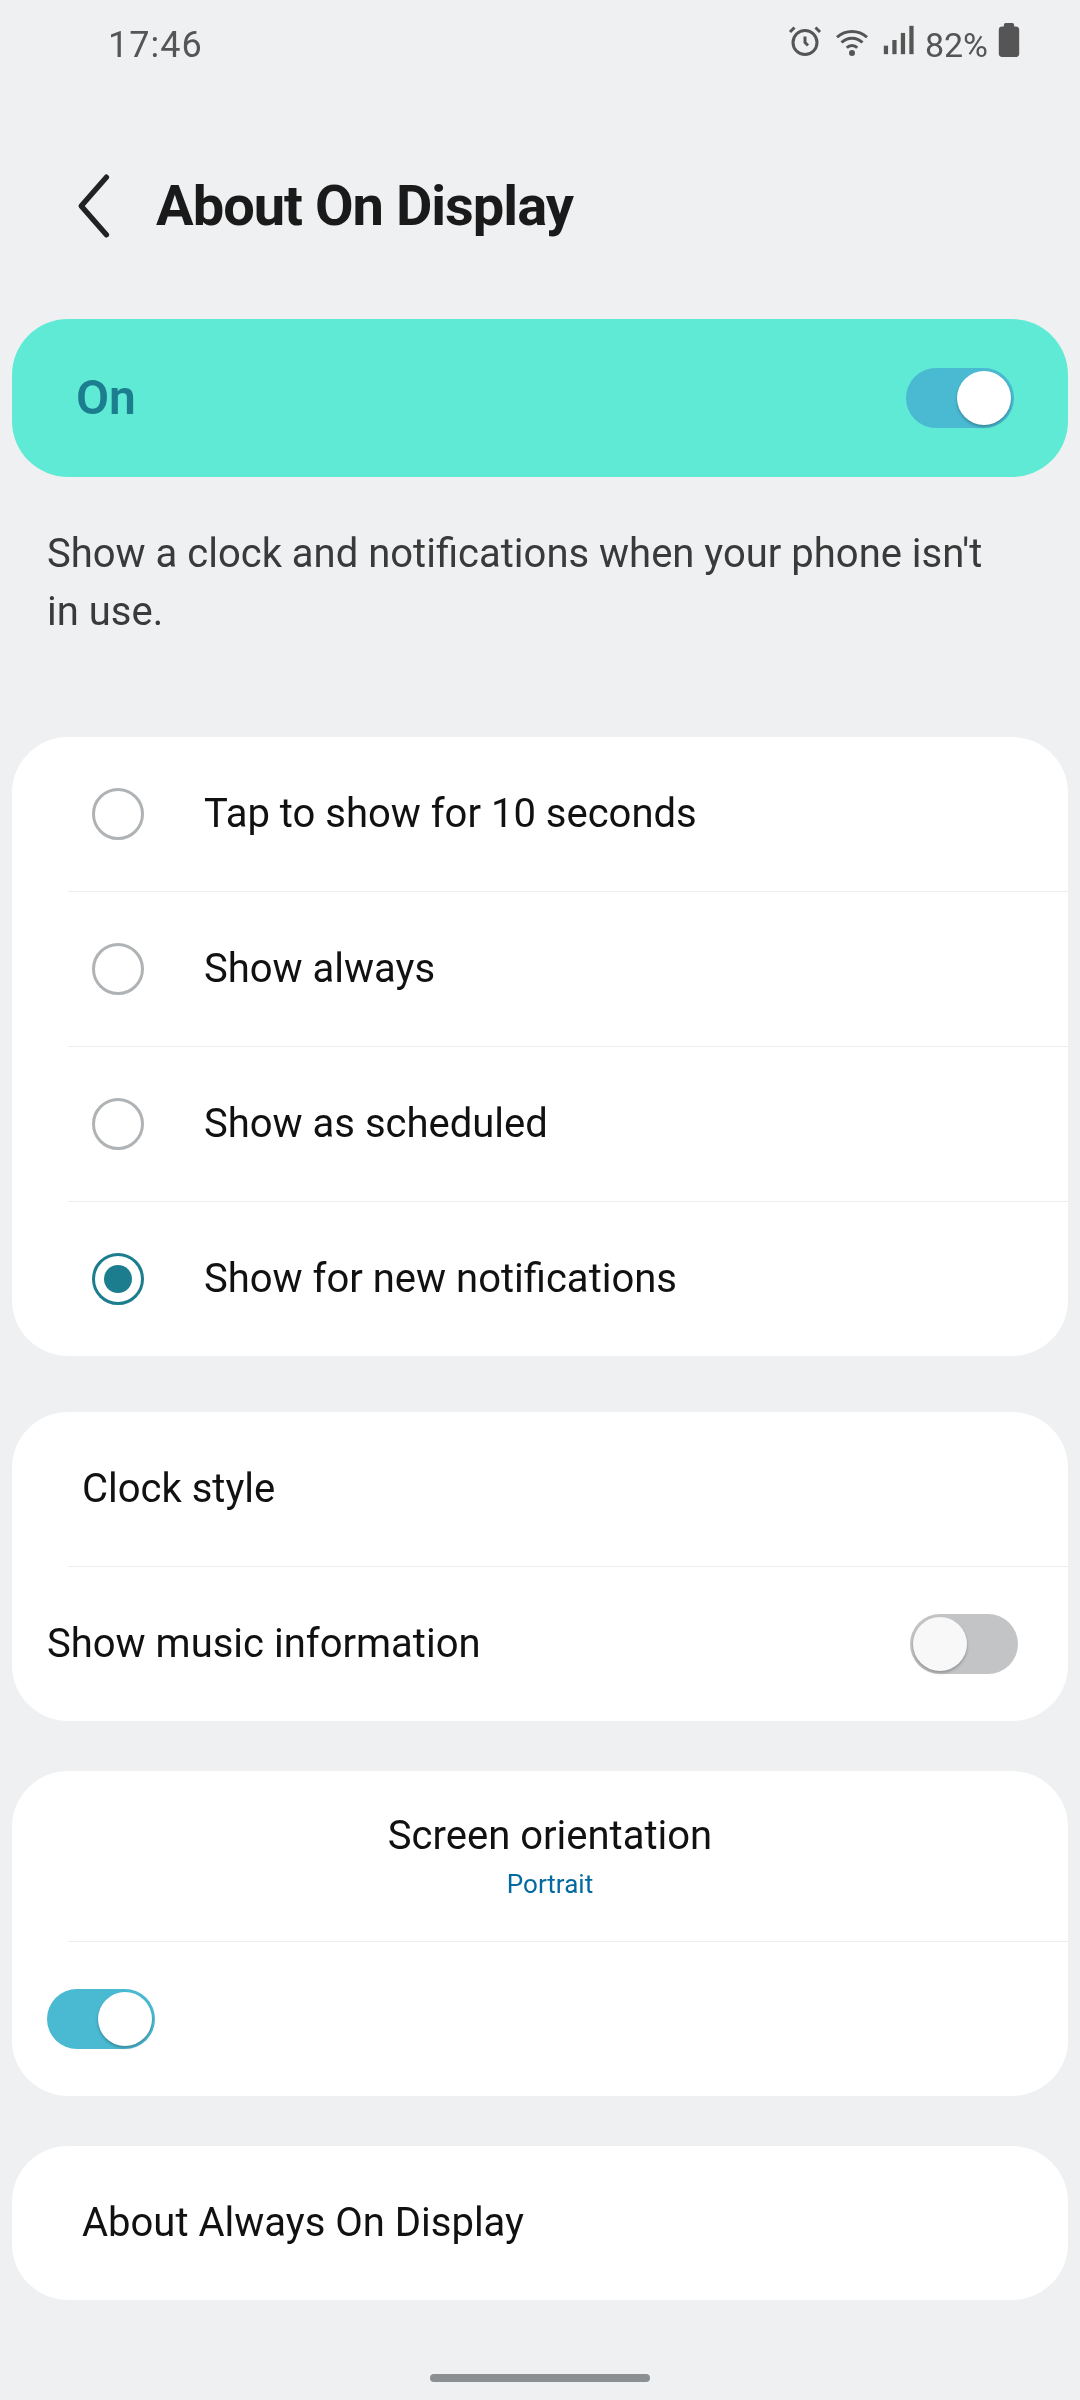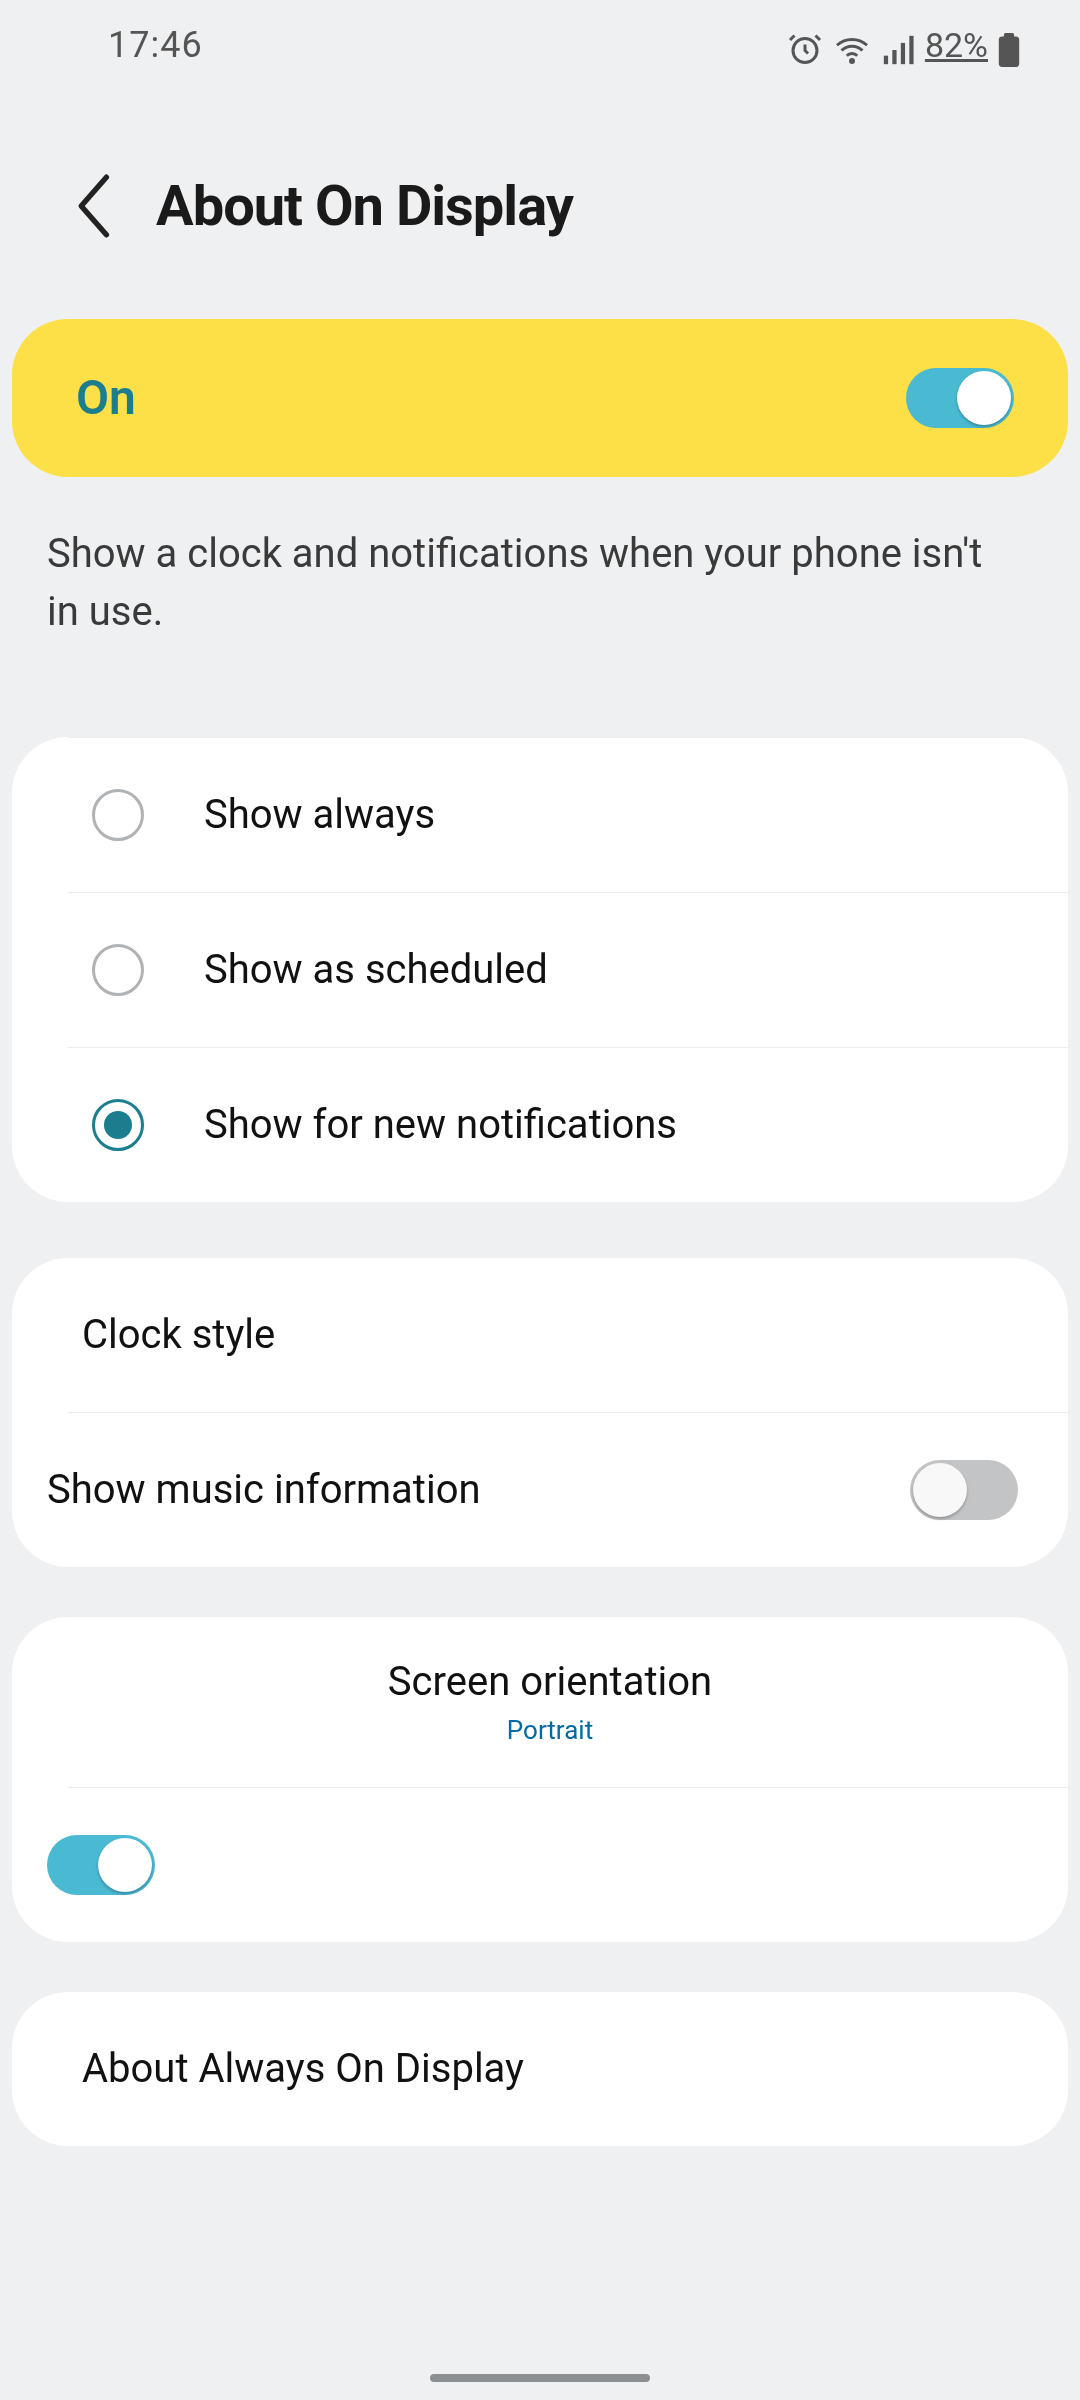"82%" .status-right { align-items: flex-end -> flex-start; text-decoration: underline -> none }
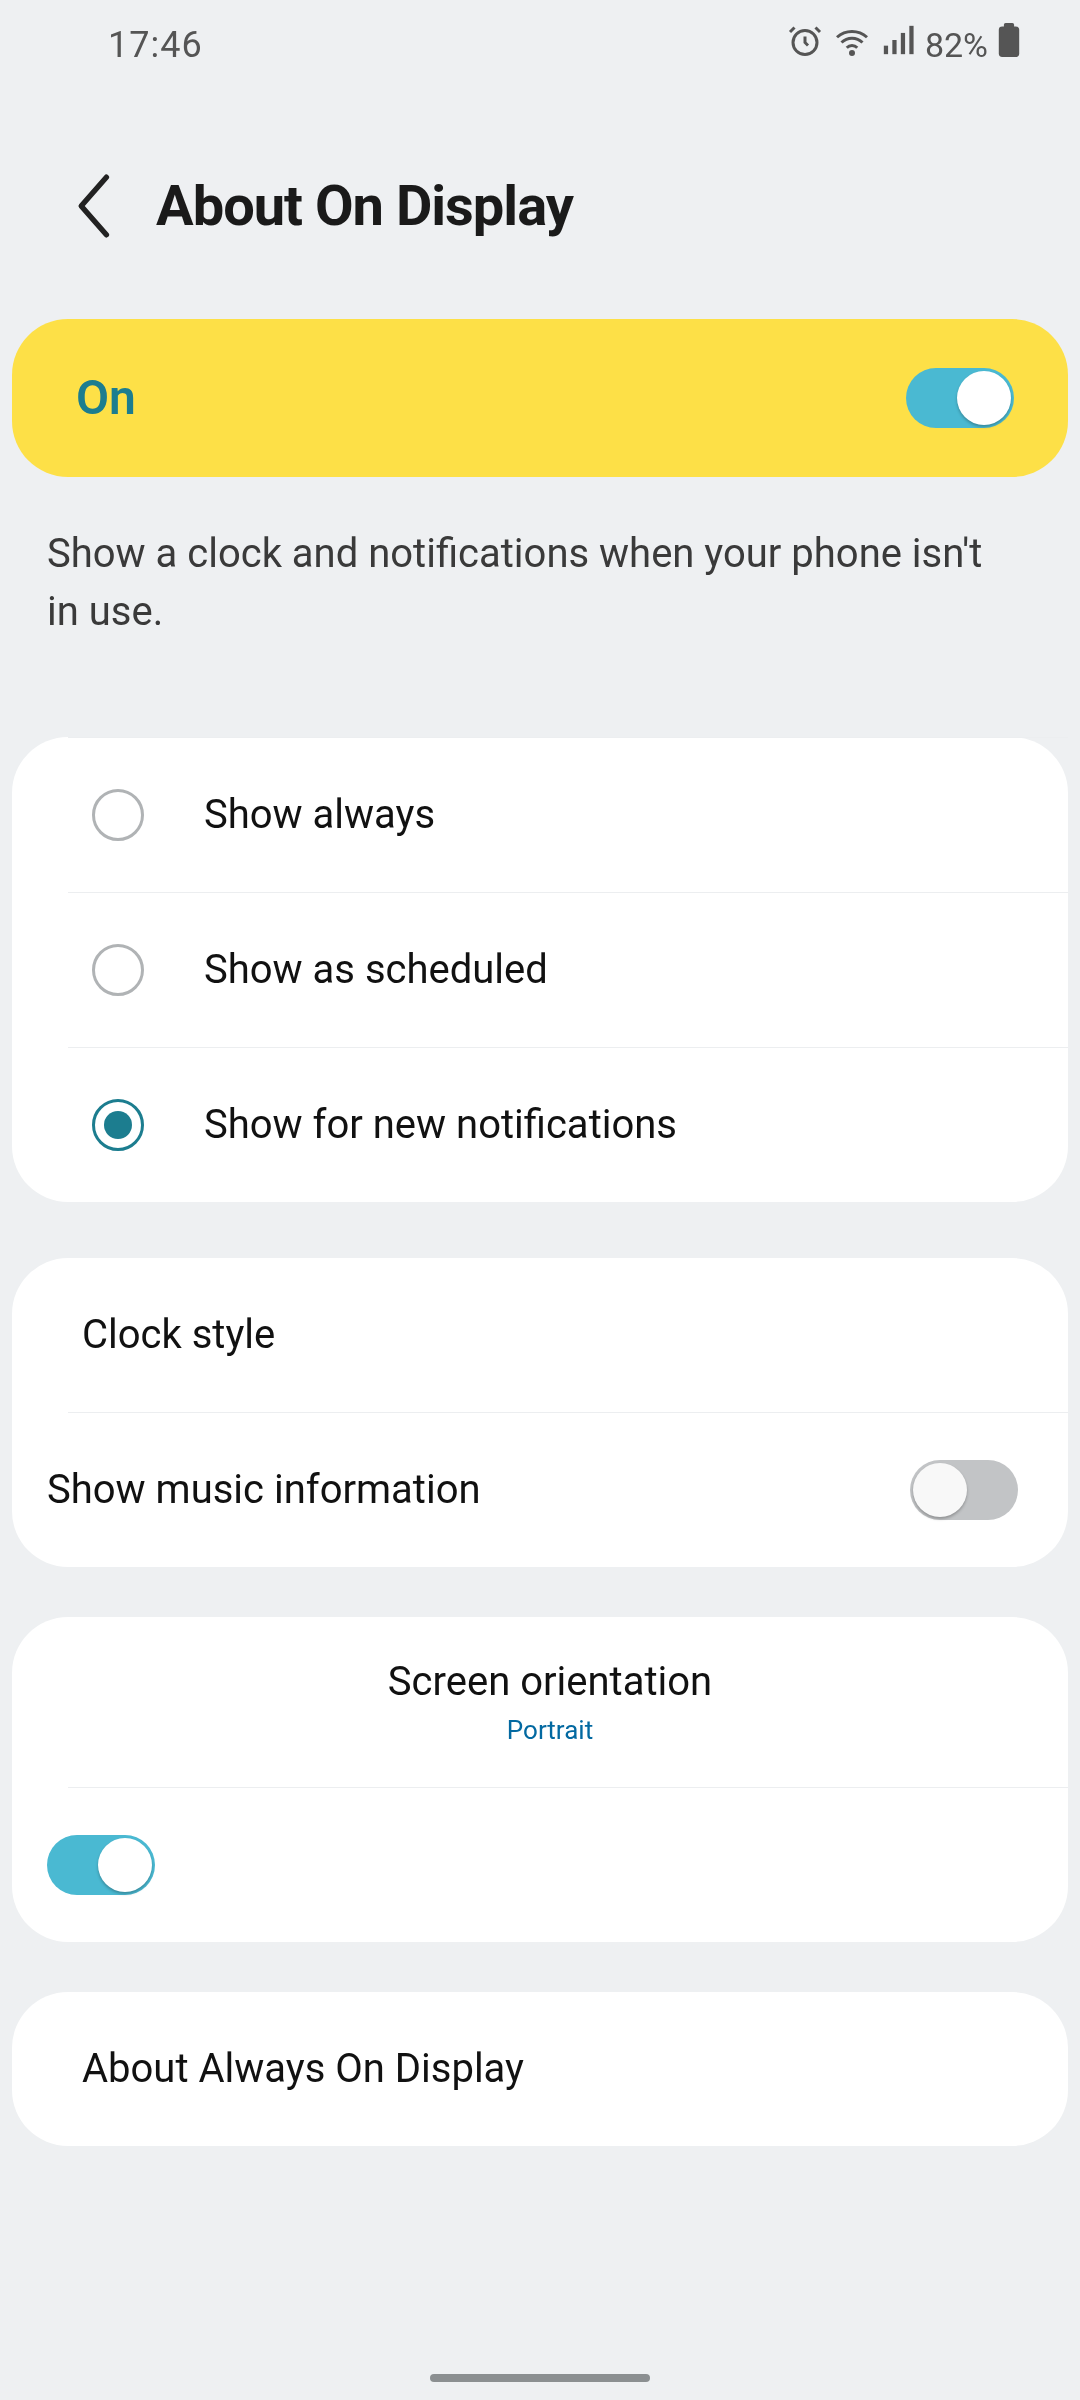"On" .card-main-toggle { background: #fde047 -> #5eead4 }
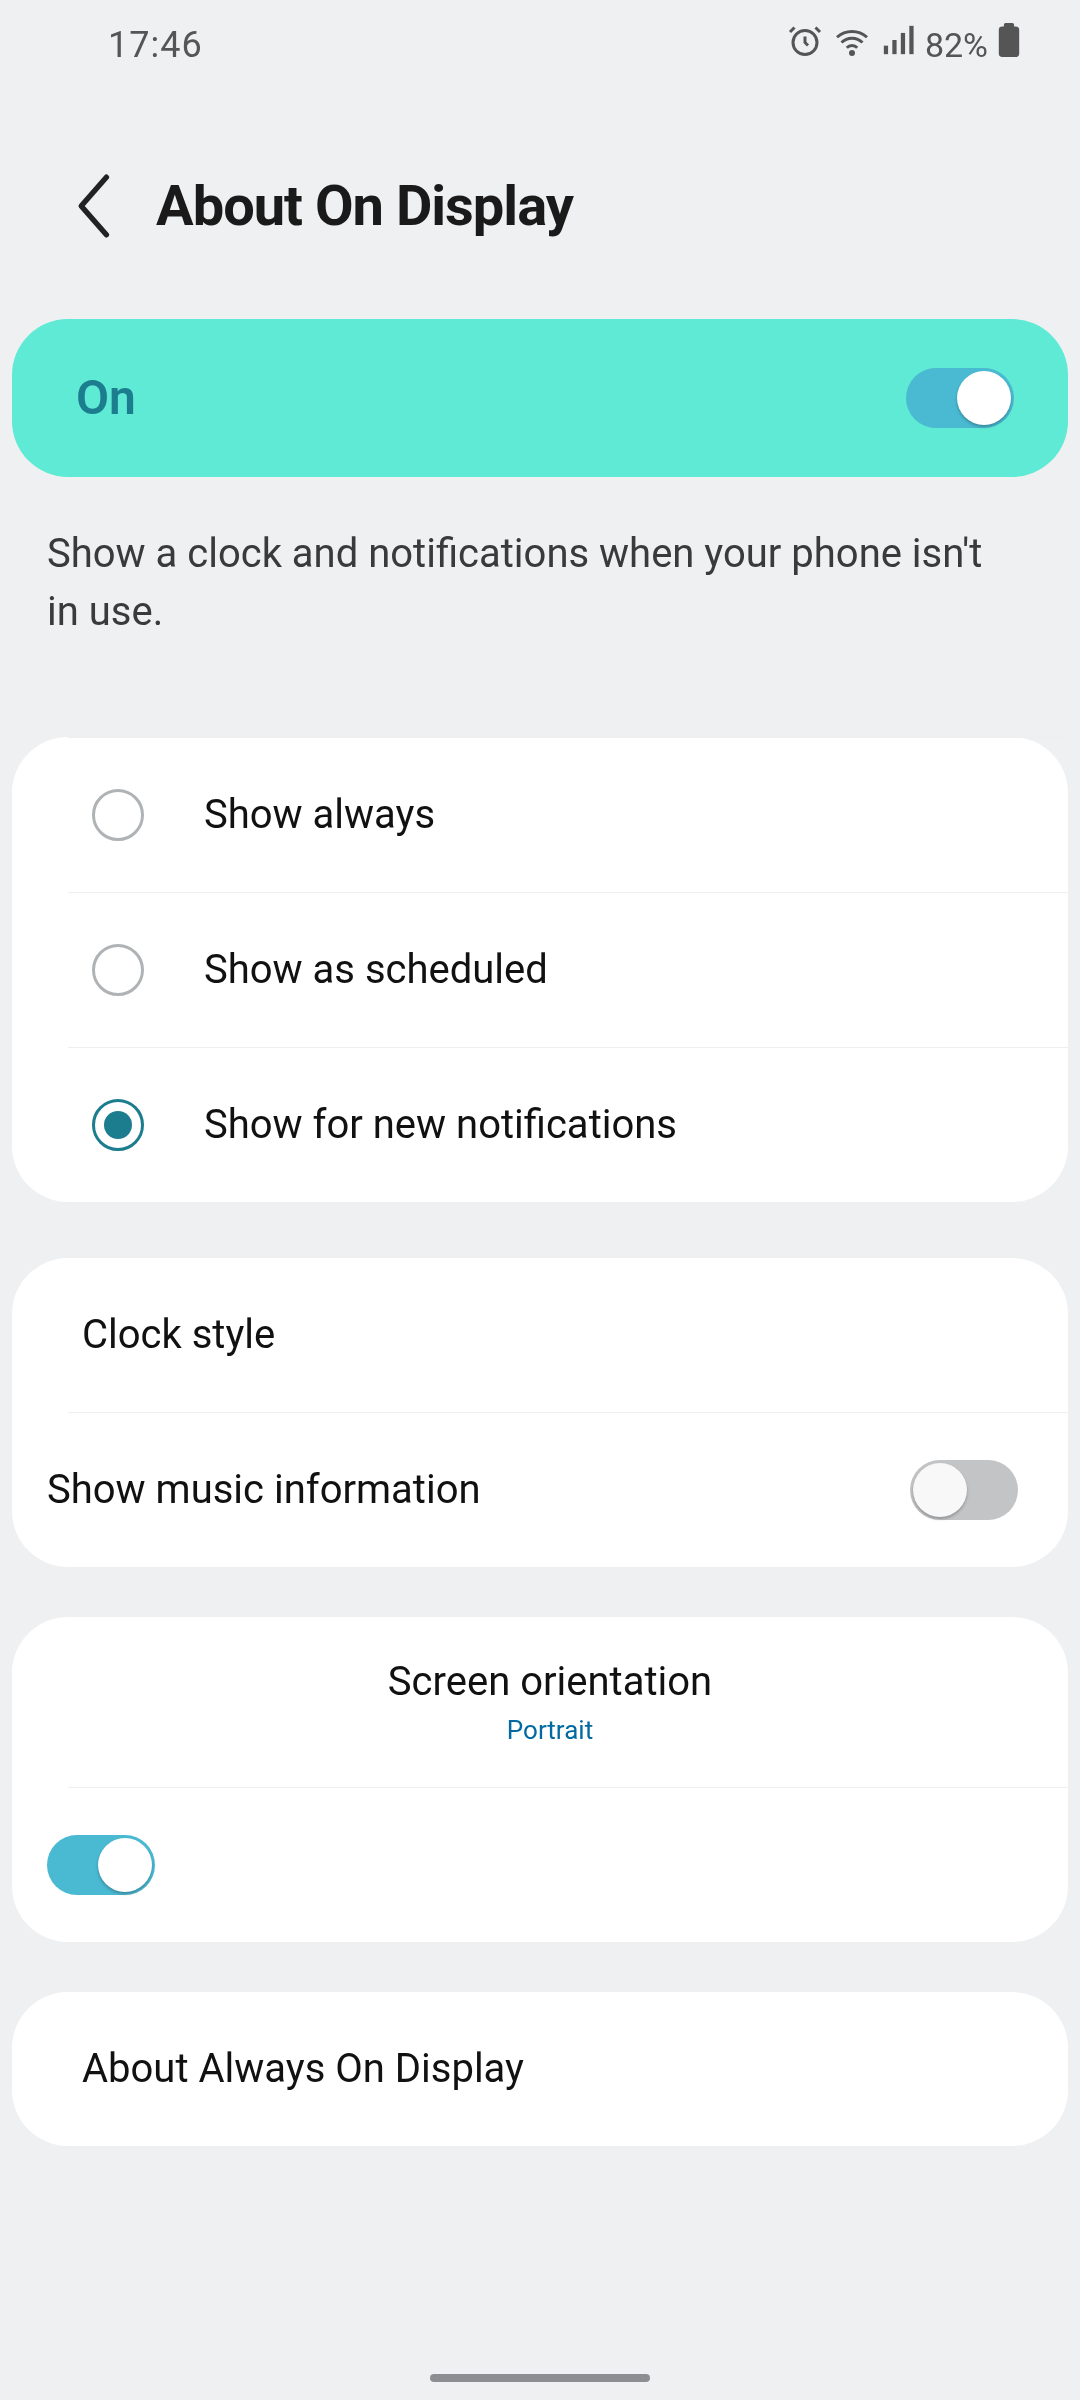"Tap to show for 10" div.row { html: none -> <div> <div></div> <span>Tap to show for 10 seconds</span> </div> }
